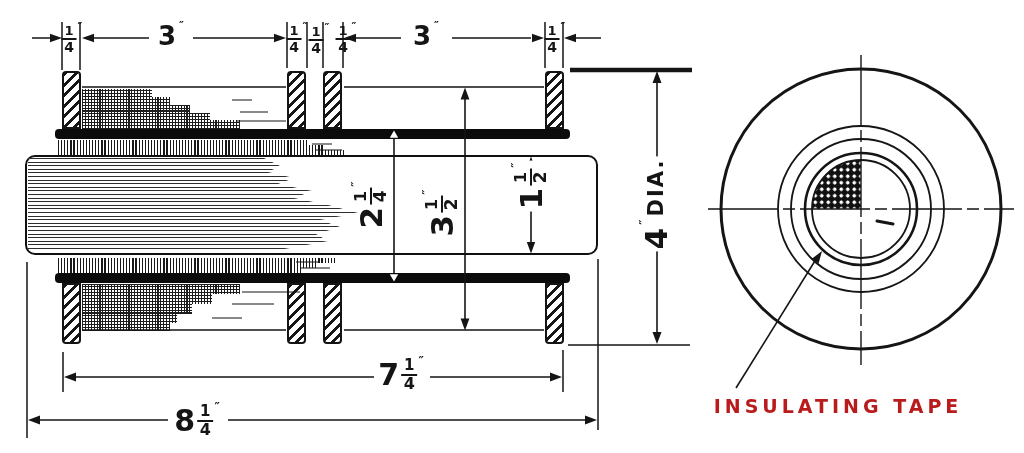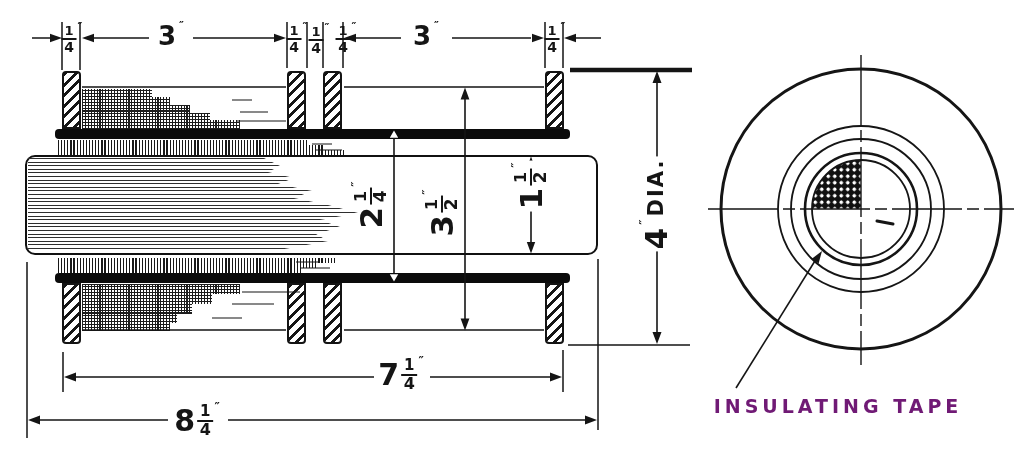"INSULATING TAPE" #callout { color: #701a75 -> #b91c1c }
